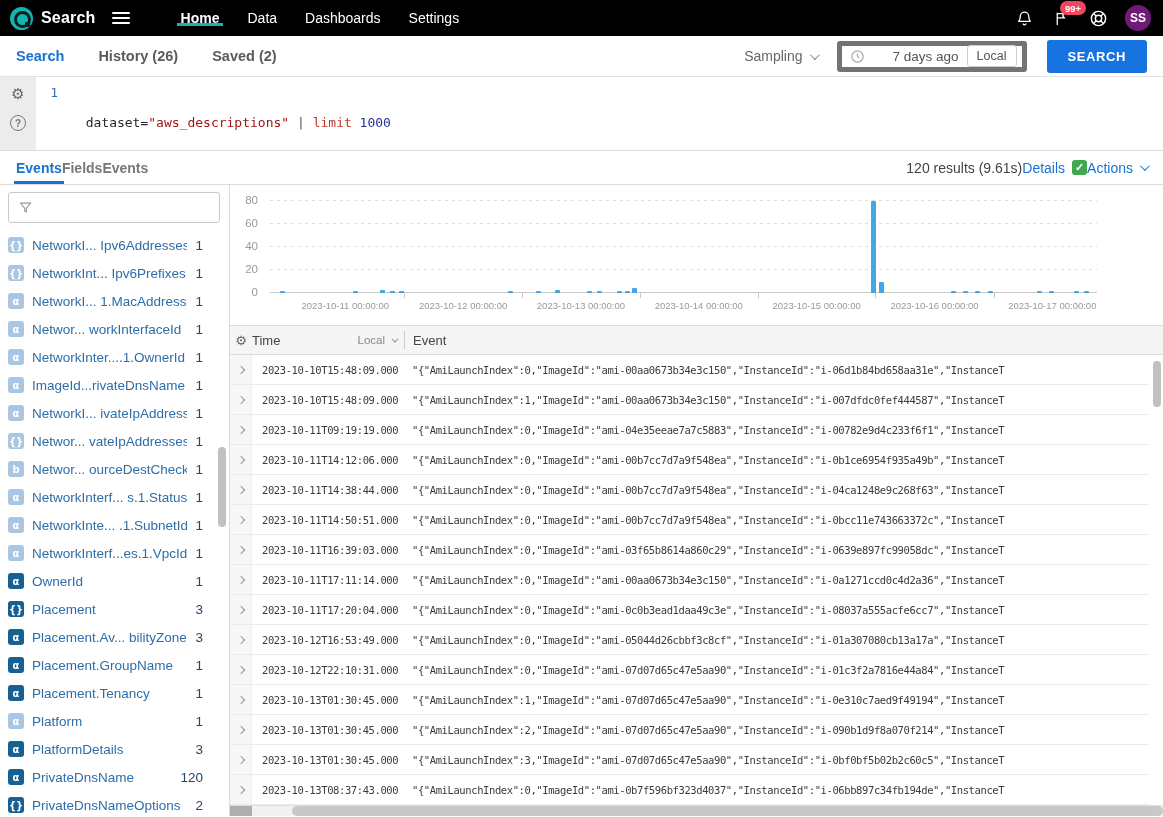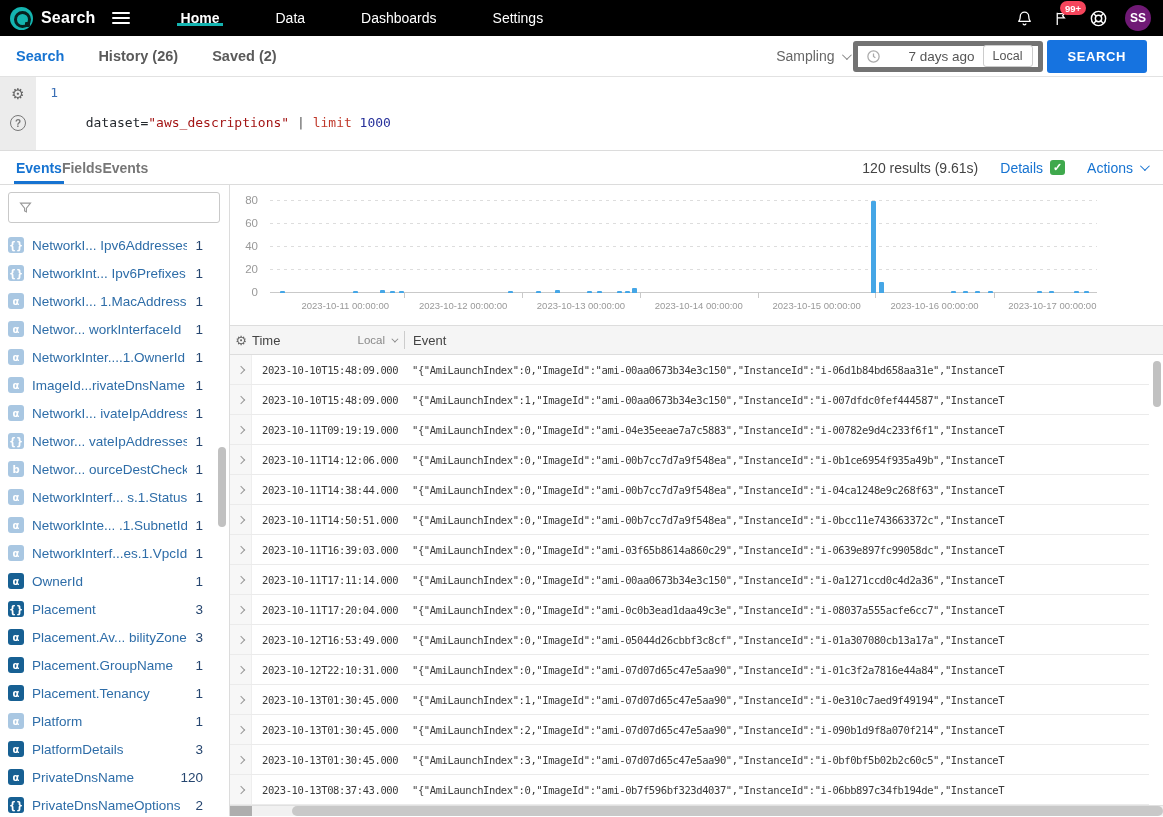"Home" .topnav { gap: 28px -> none }
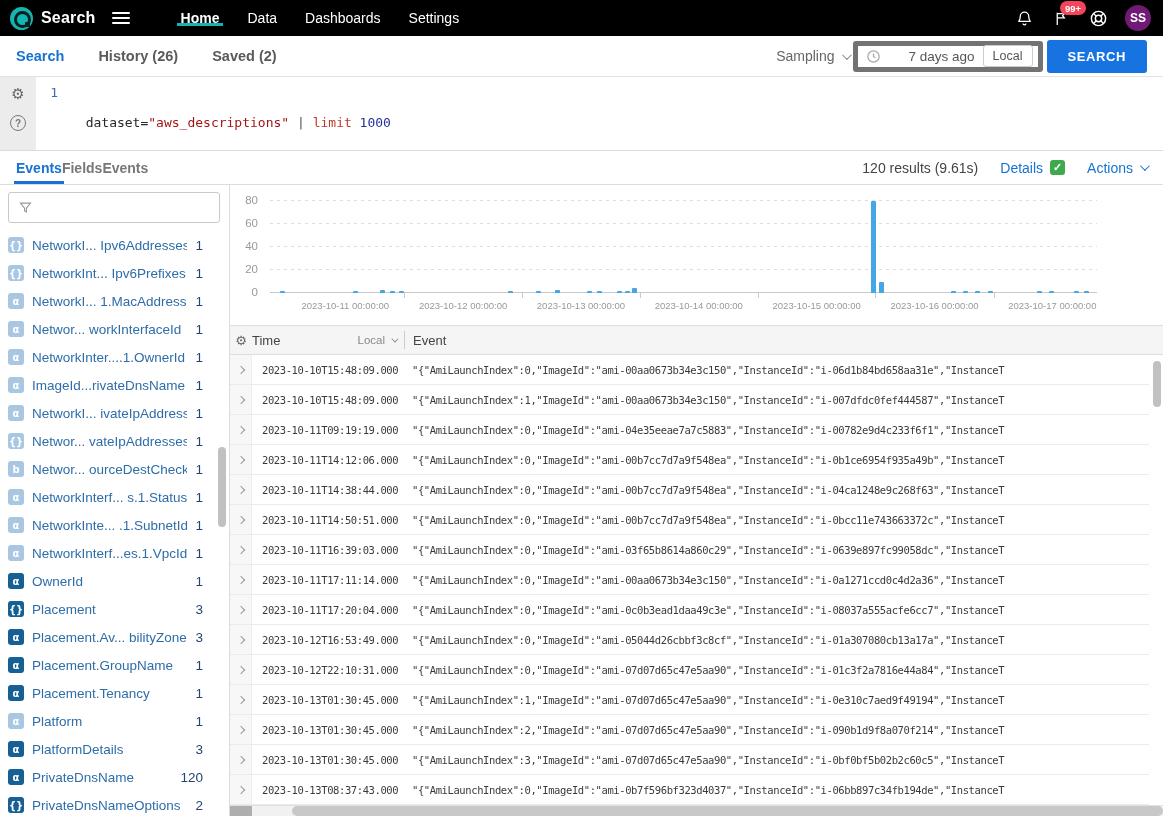"Sampling" .sb-right { gap: 4px -> 20px }
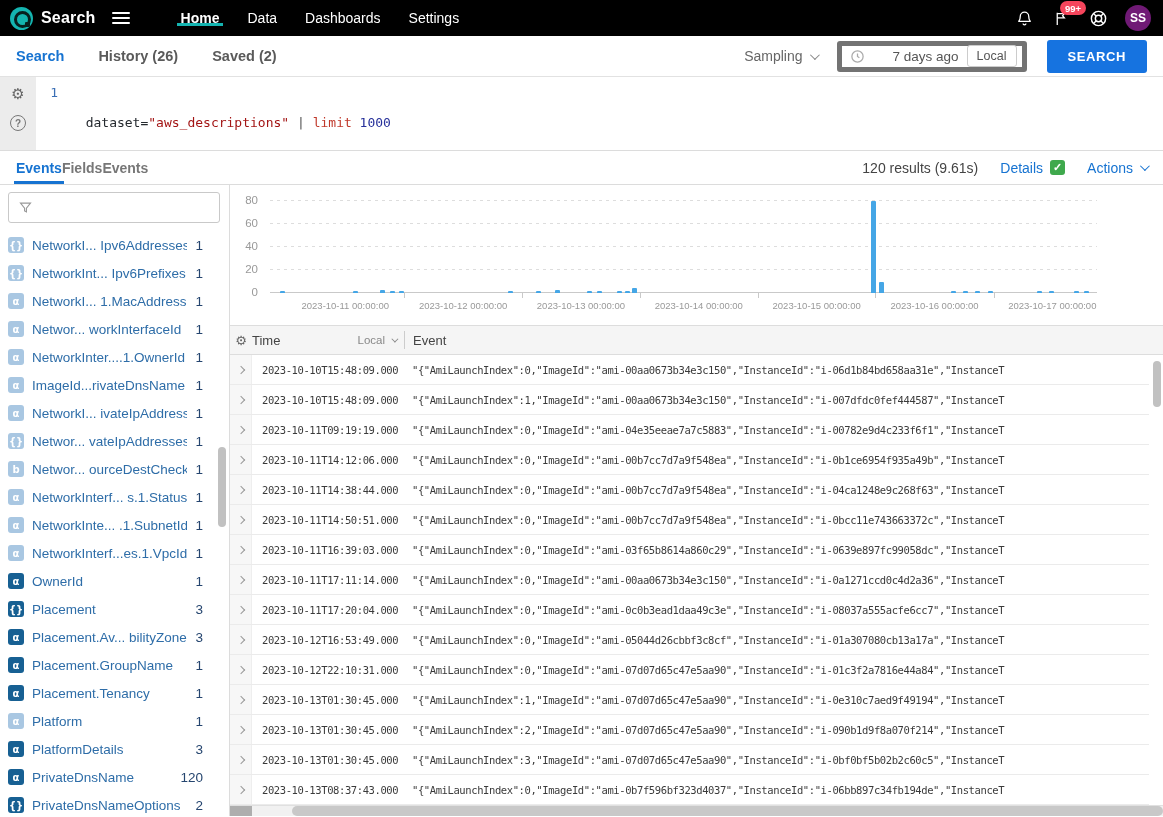"120 results (9.61s)" .r-right { gap: 22px -> none }
